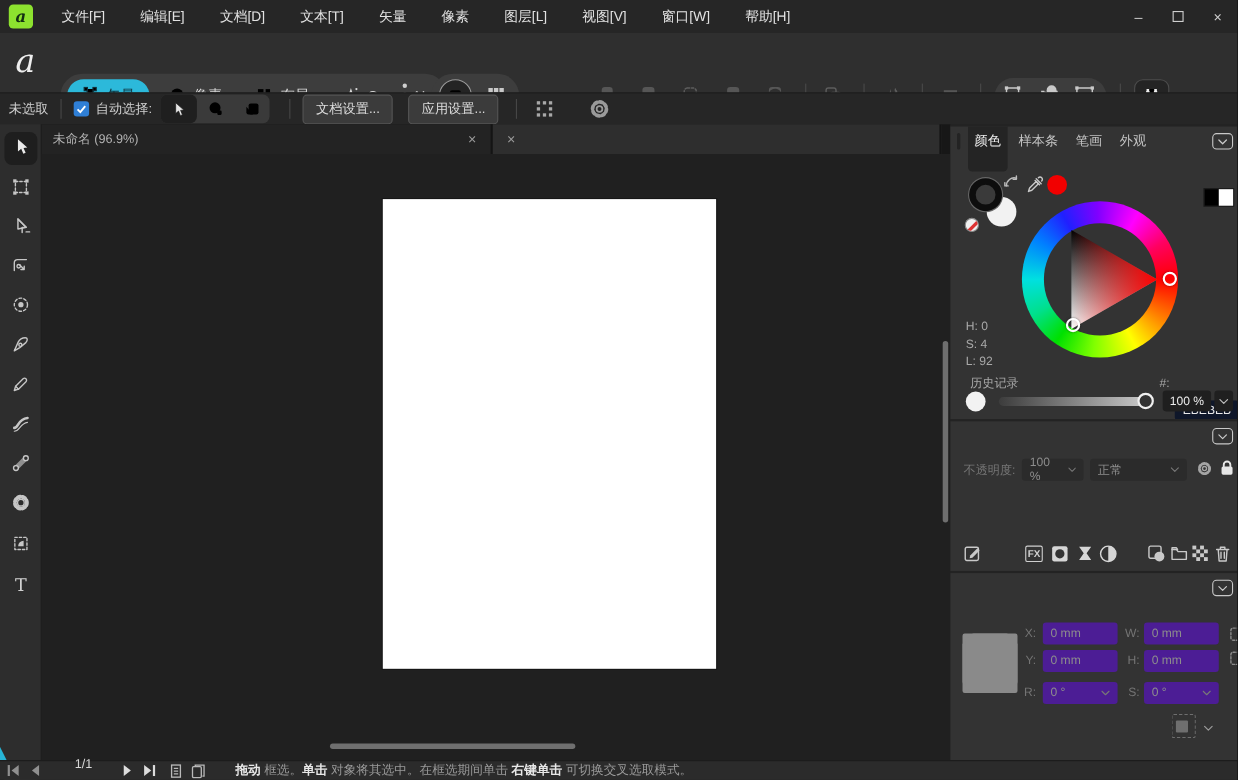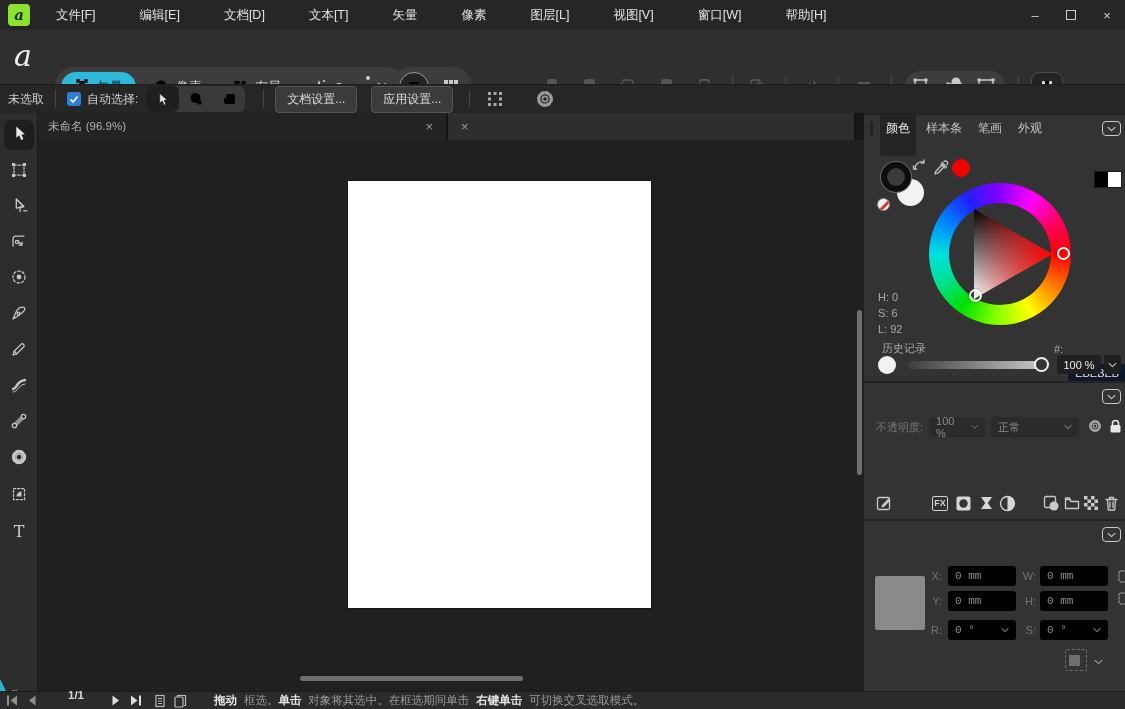"文件[F]" #menubar { gap: 36px -> 24px }
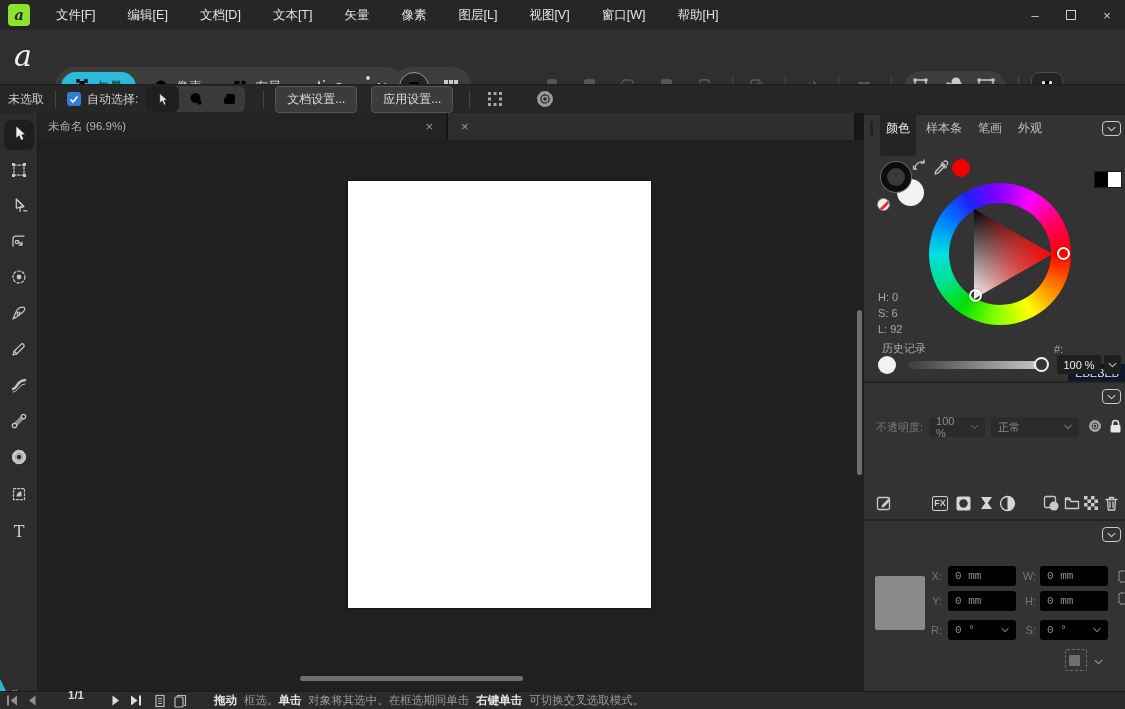"S: 6" div { text: 6 -> 4 }
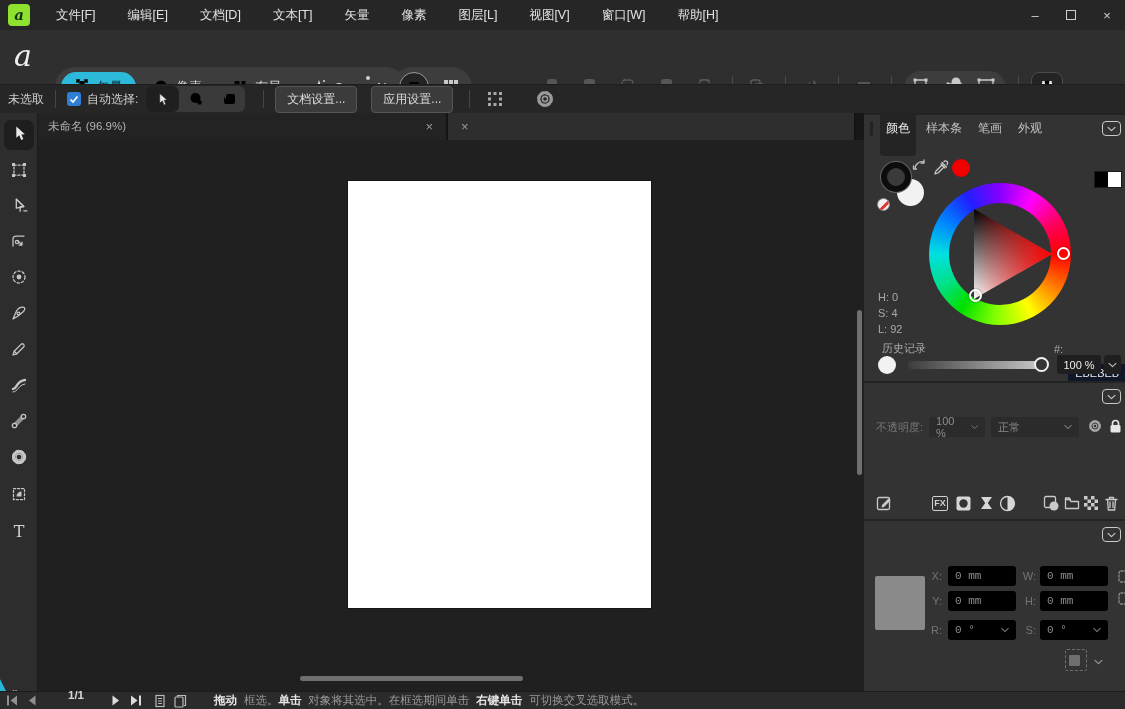"0 mm" .t-input { background: #000000 -> #4c1d95; font-family: Liberation Mono, monospace -> none }
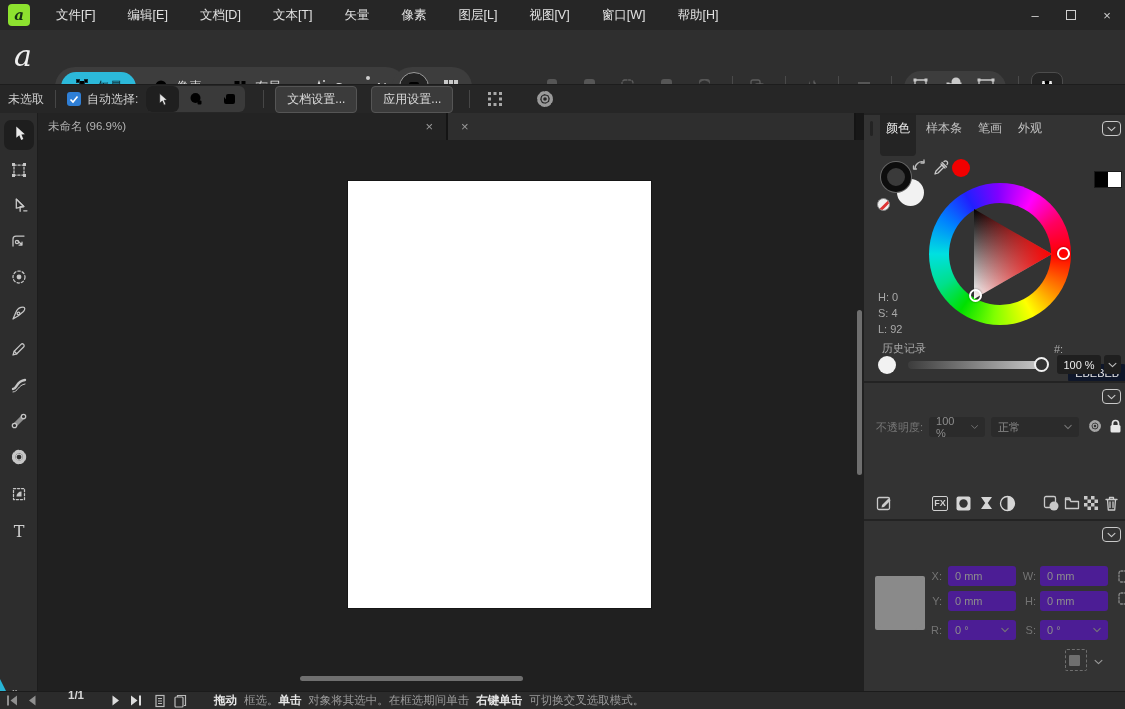"1/1" .sb-page { font-weight: bold -> none }
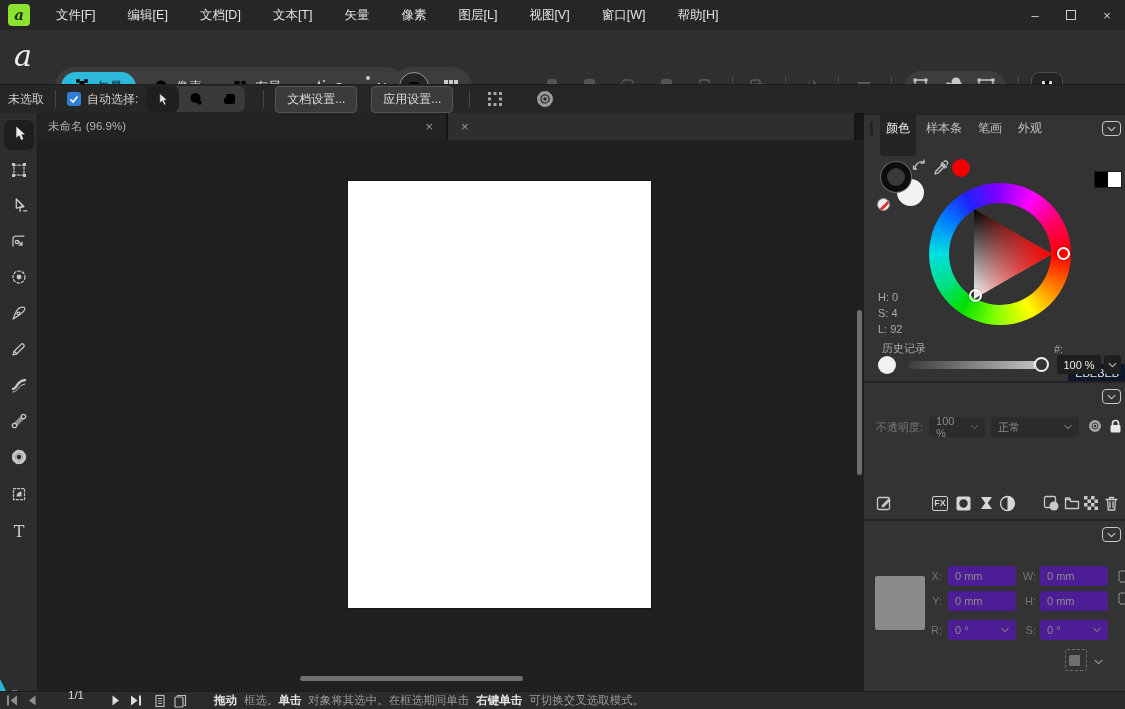"拖动 框选。单击 对象将其选中。在框选期间单击 右键单击 可切换交叉选取模式。" .hint { font-family: Liberation Mono, monospace -> none }
